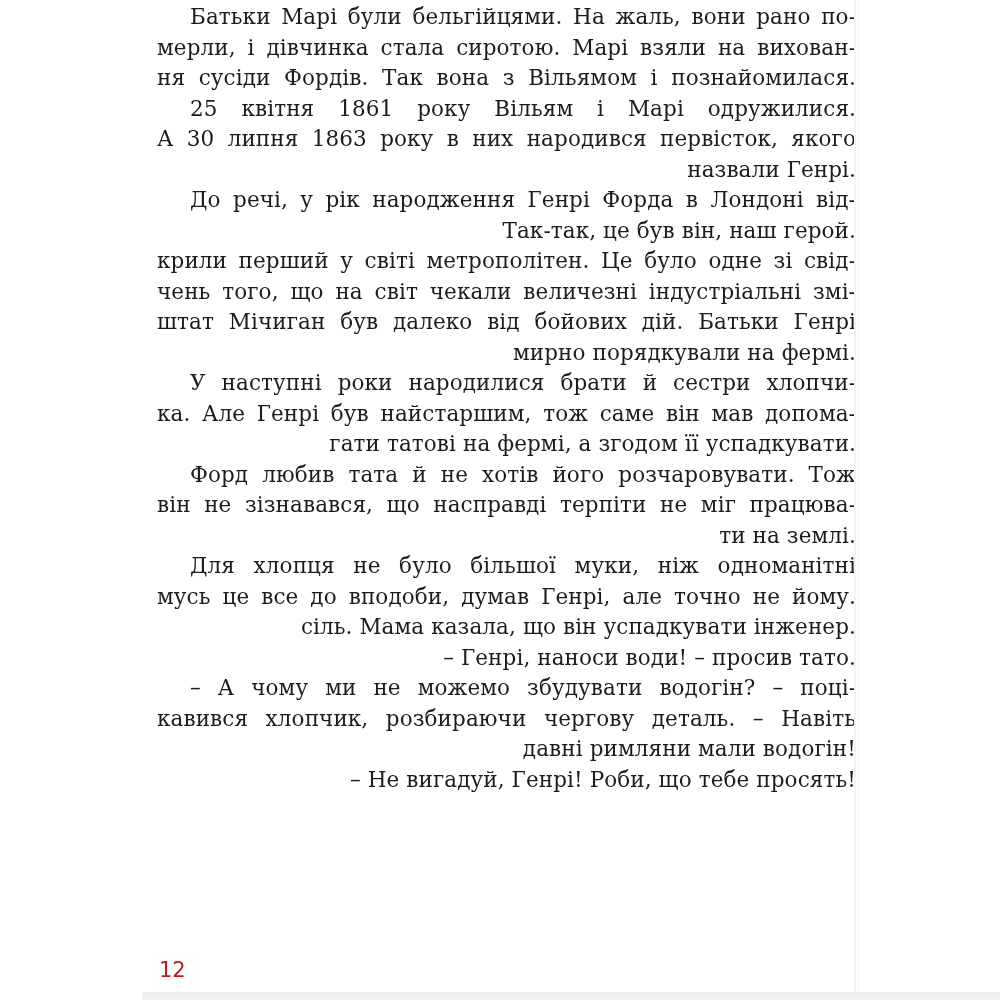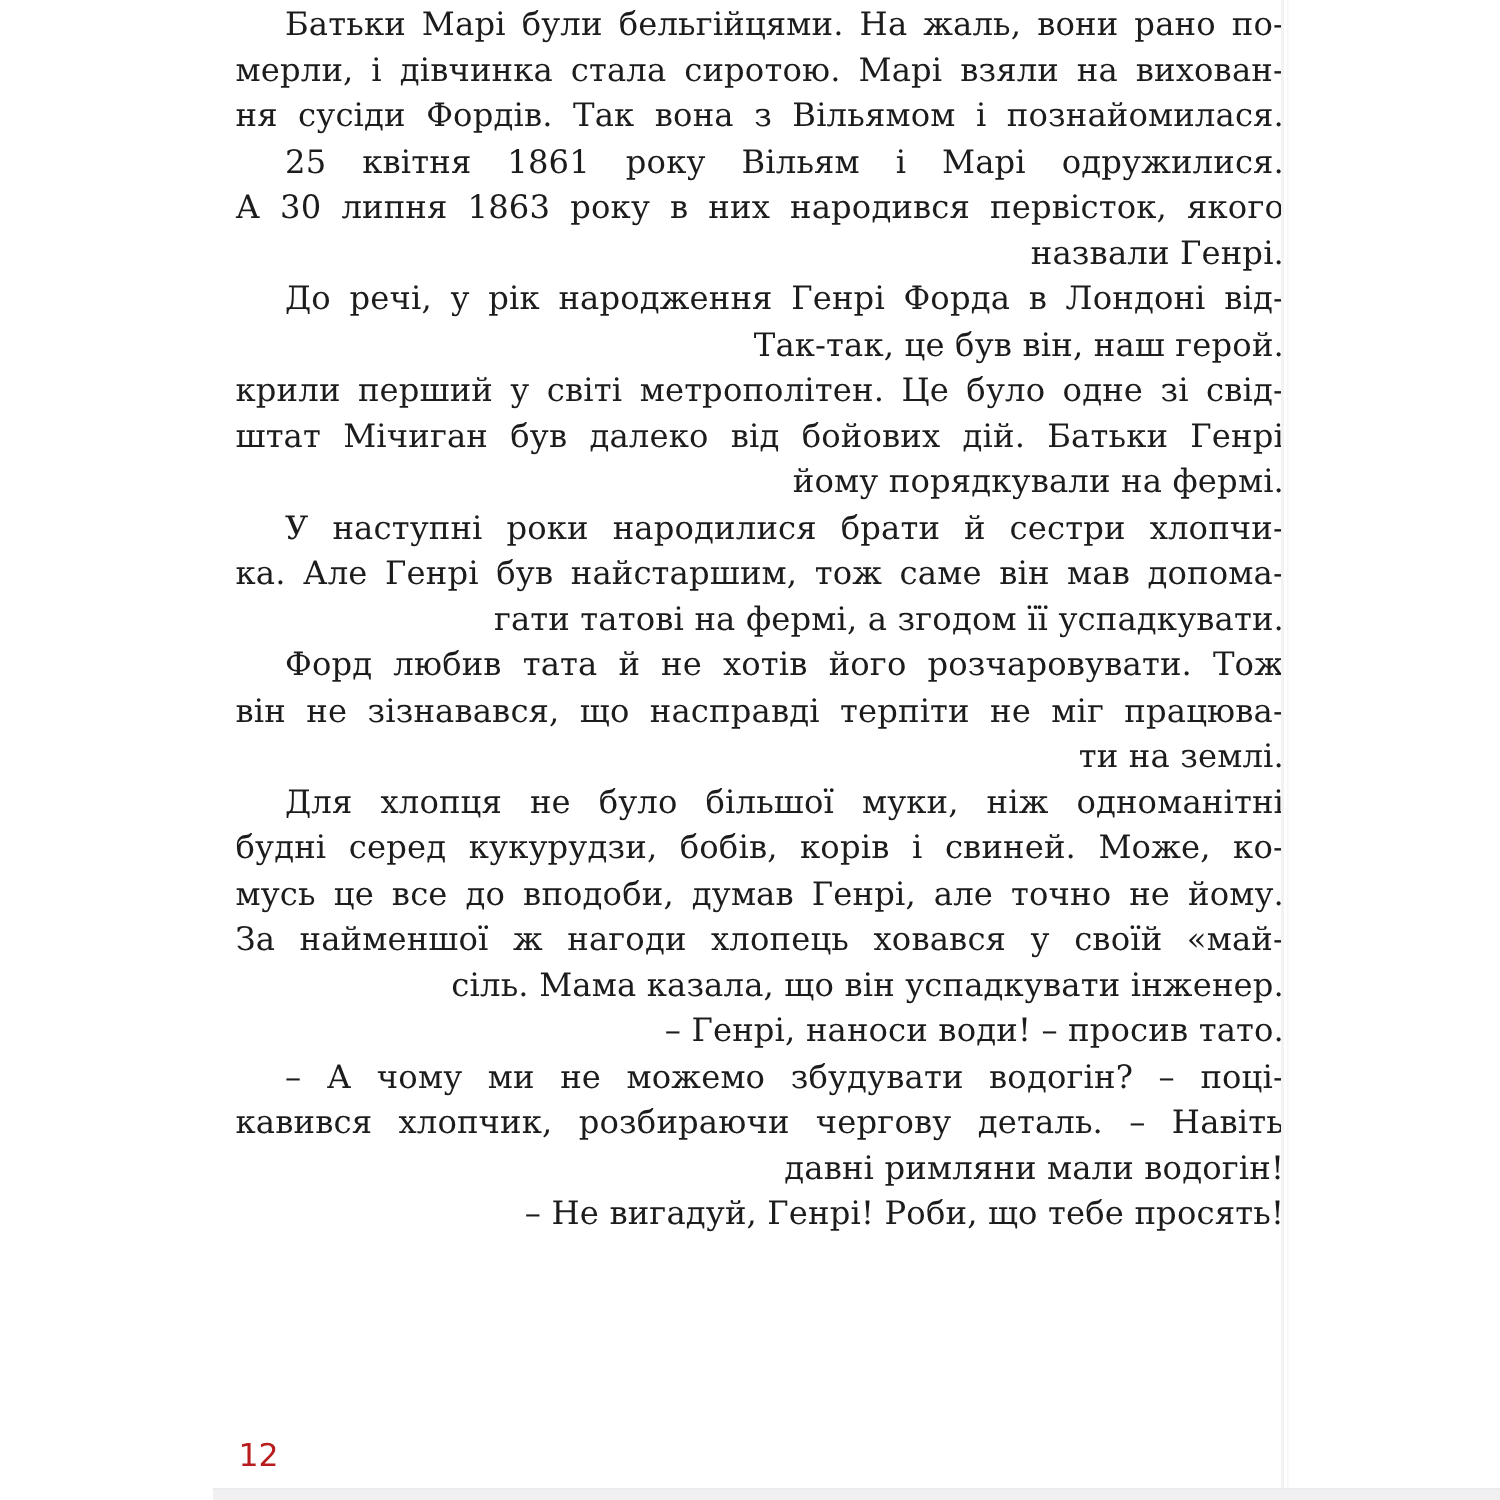"чень того, що на світ" div.line { html: none -> <div>чень того, що на світ чекали величезні індустріальні змі-</div> }
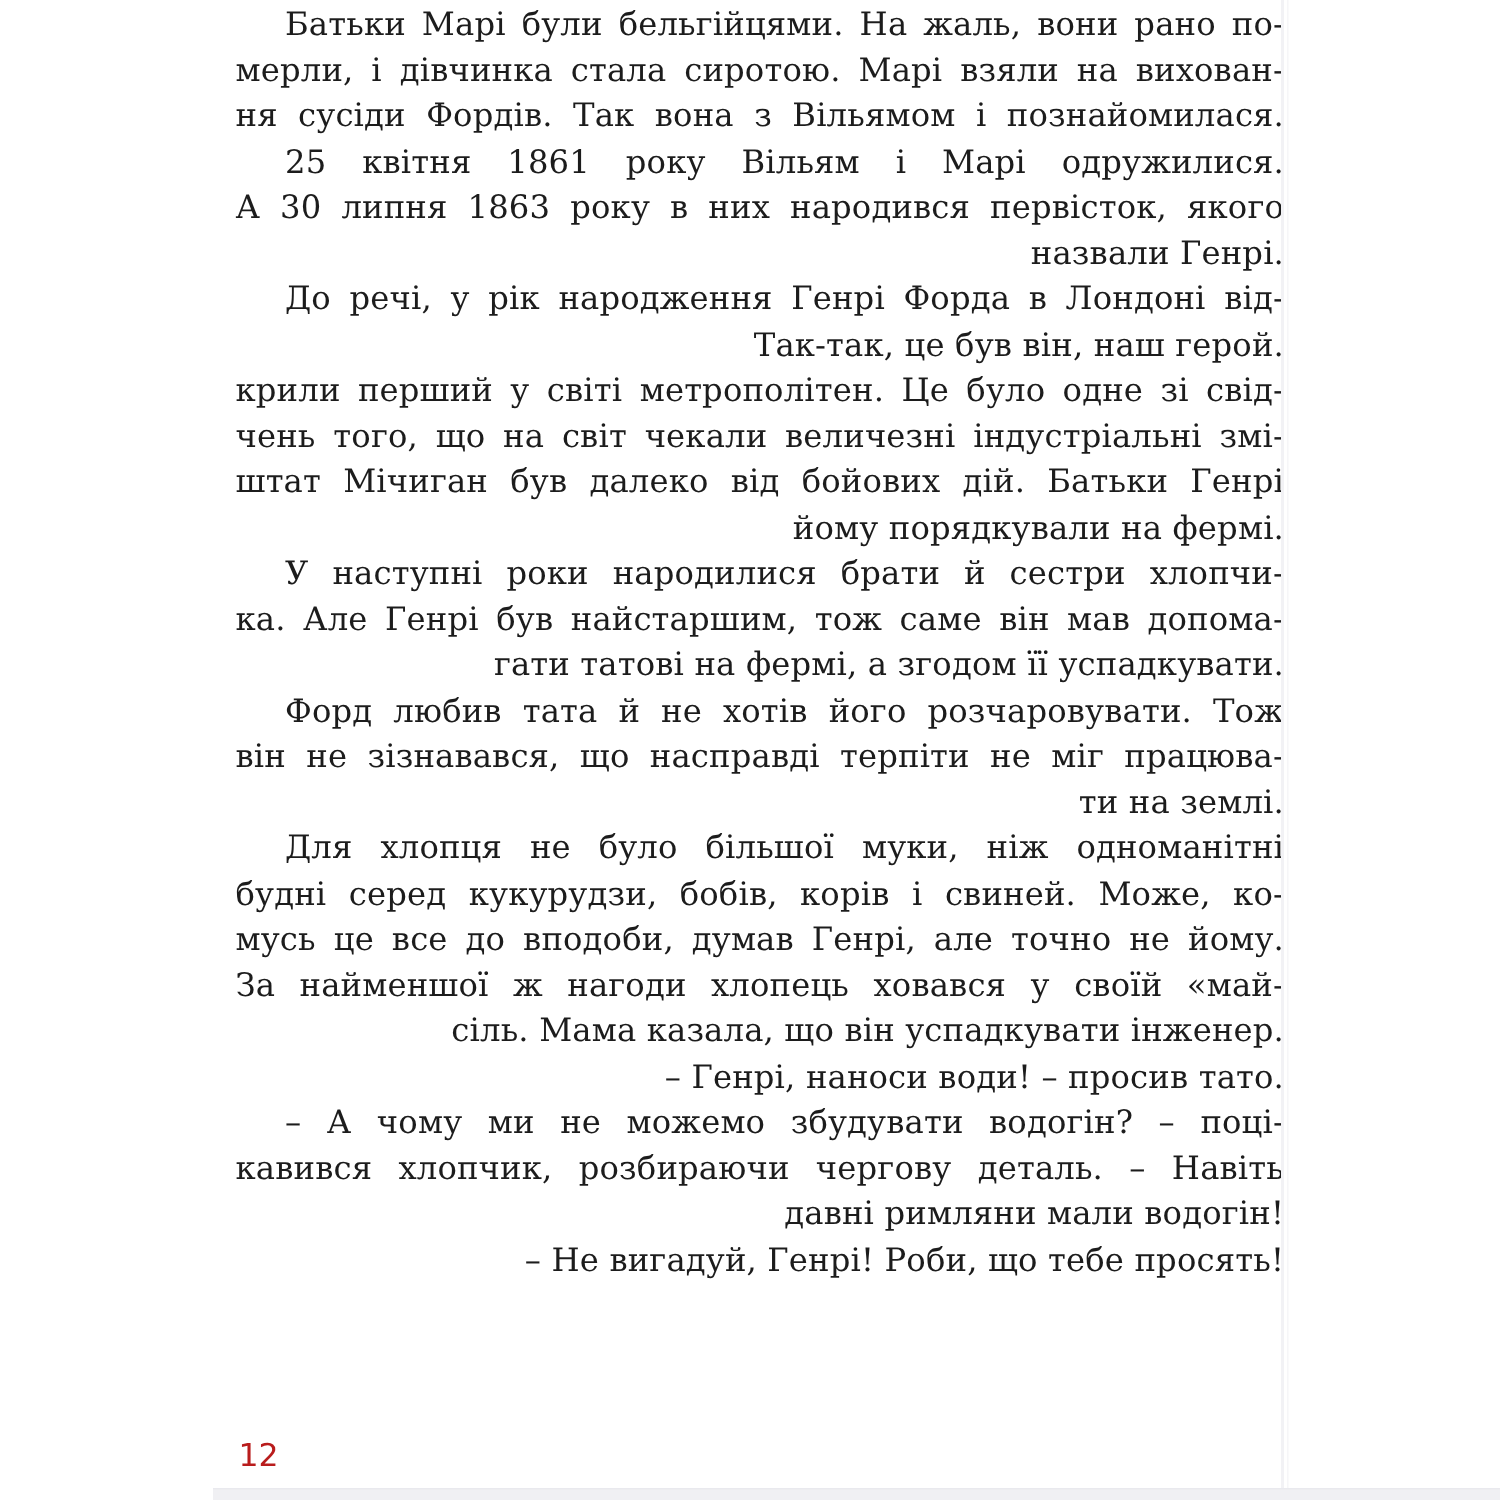"йому порядкували на фермі." div.line { text: йому -> мирно }
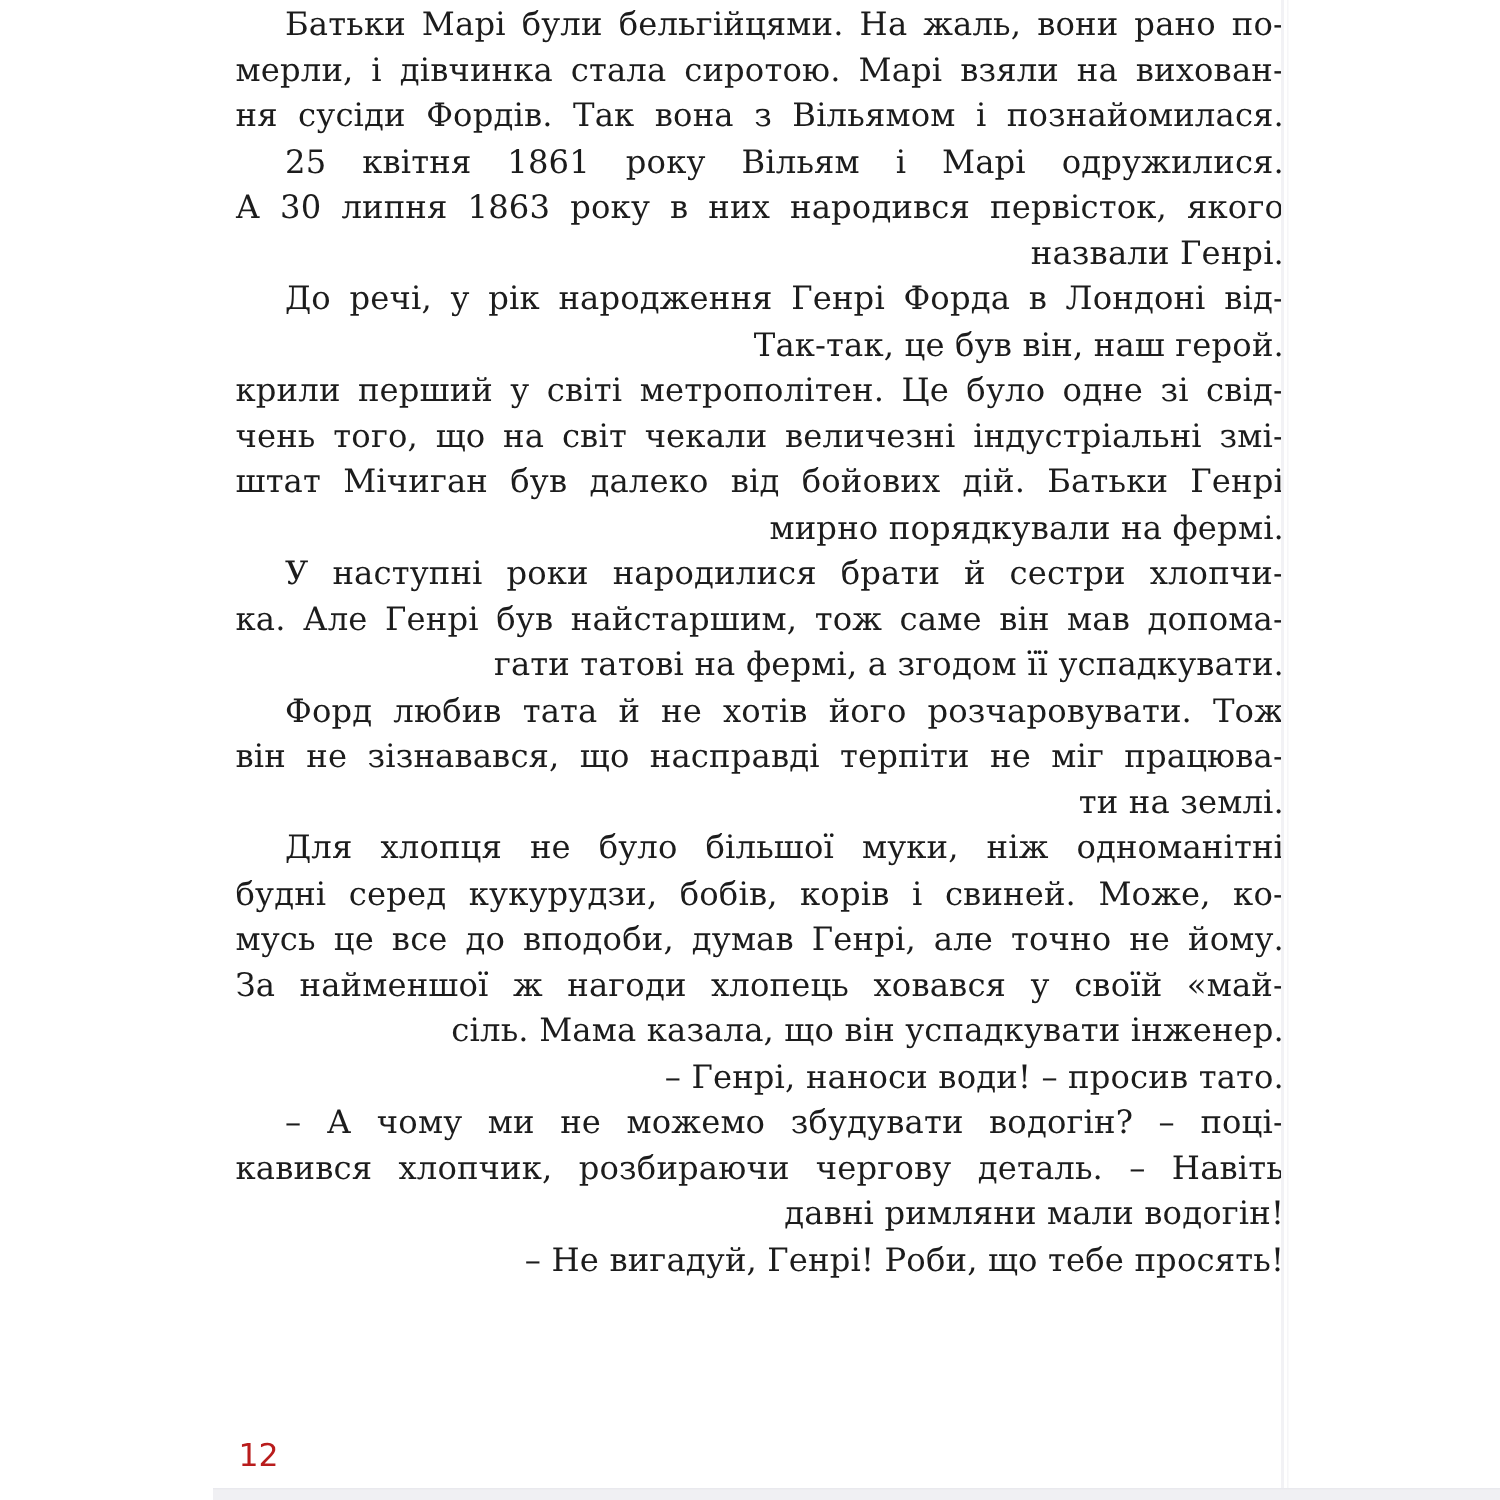"будні серед кукурудзи, бобів, корів" div.line { html: <div>будні серед кукурудзи, бобів, корів і свиней. Може, ко-</div> -> none }
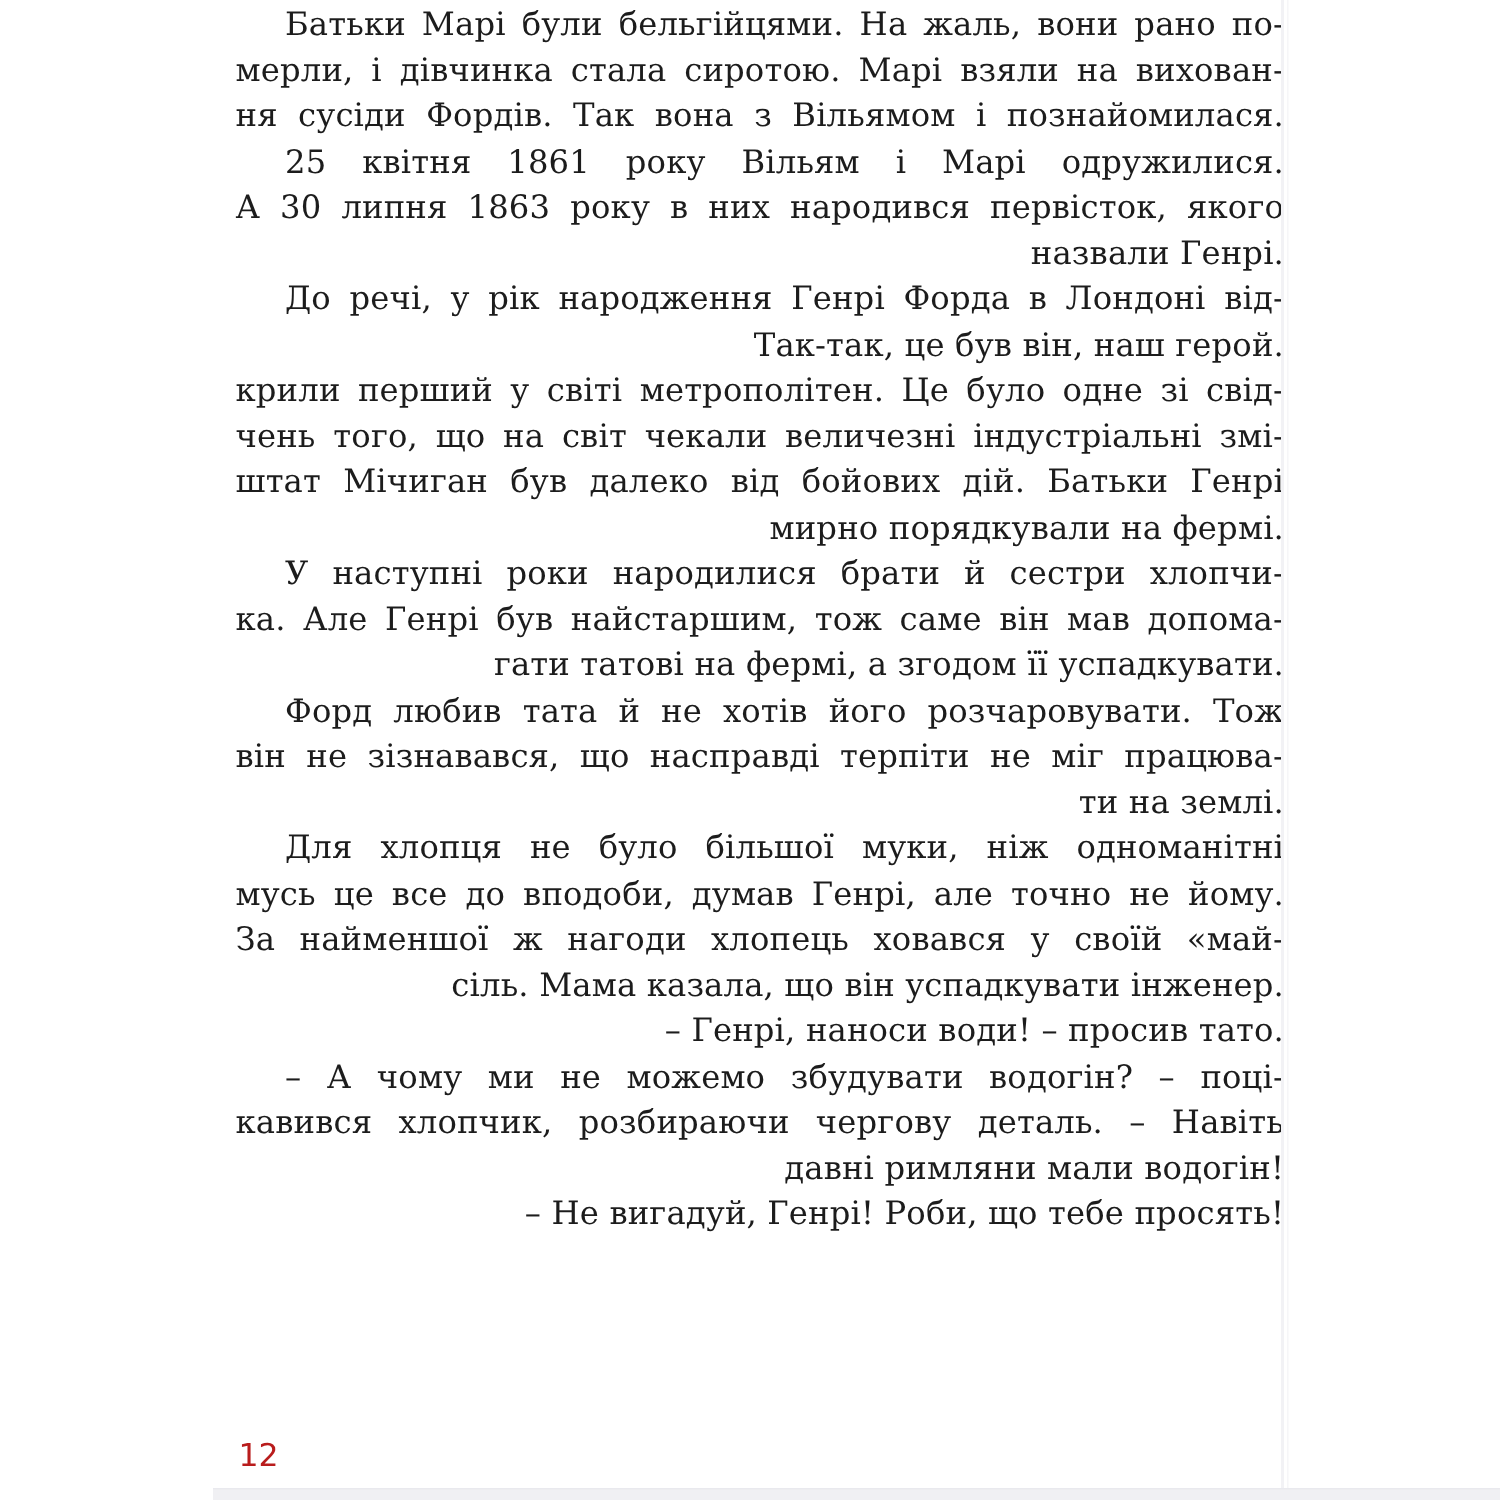"За найменшої ж нагоди хлопець" div.line { html: <div>За найменшої ж нагоди хлопець ховався у своїй «май-</div> -> none }
